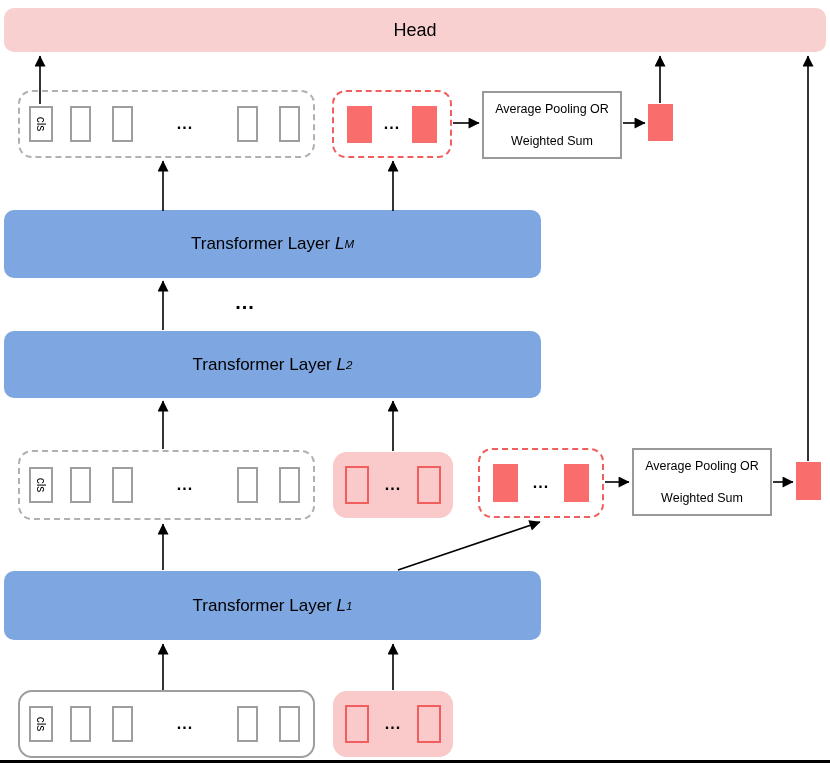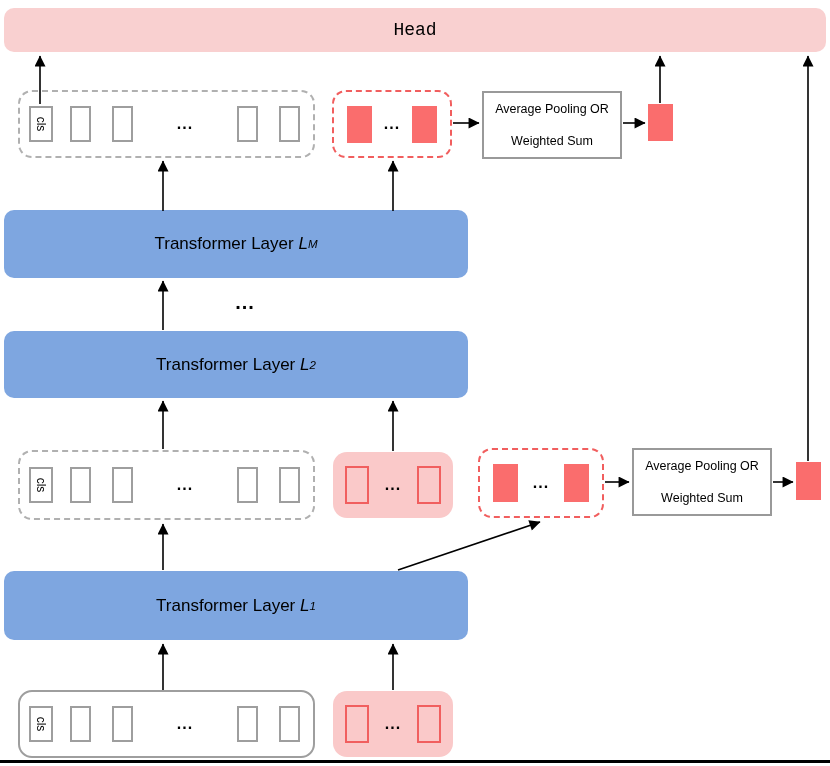"Head" .head-bar { font-family: Liberation Mono, monospace -> none }
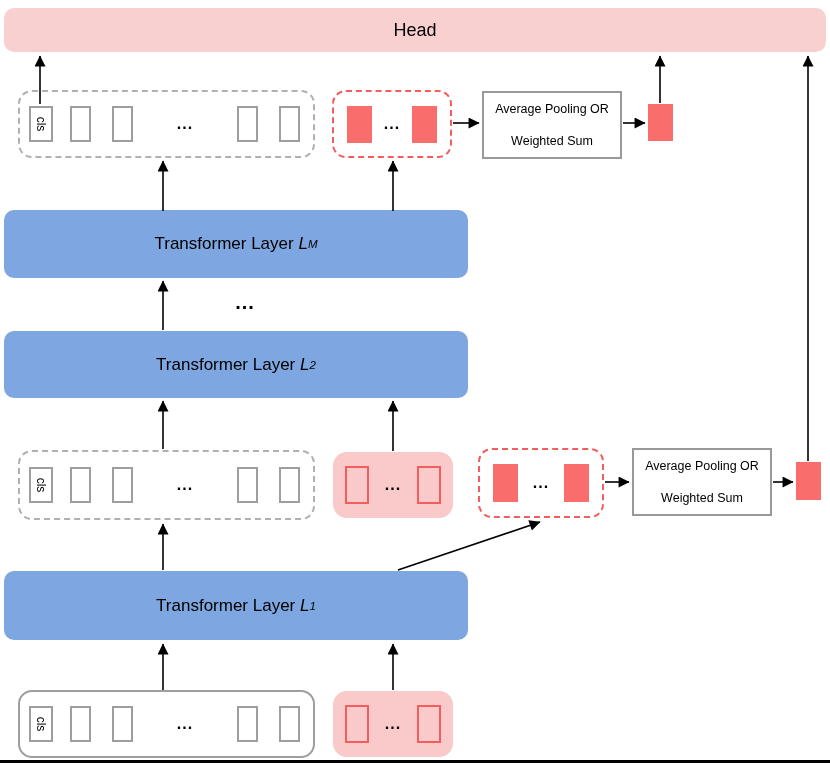"Transformer Layer" .layer-block { width: 464px -> 537px }
